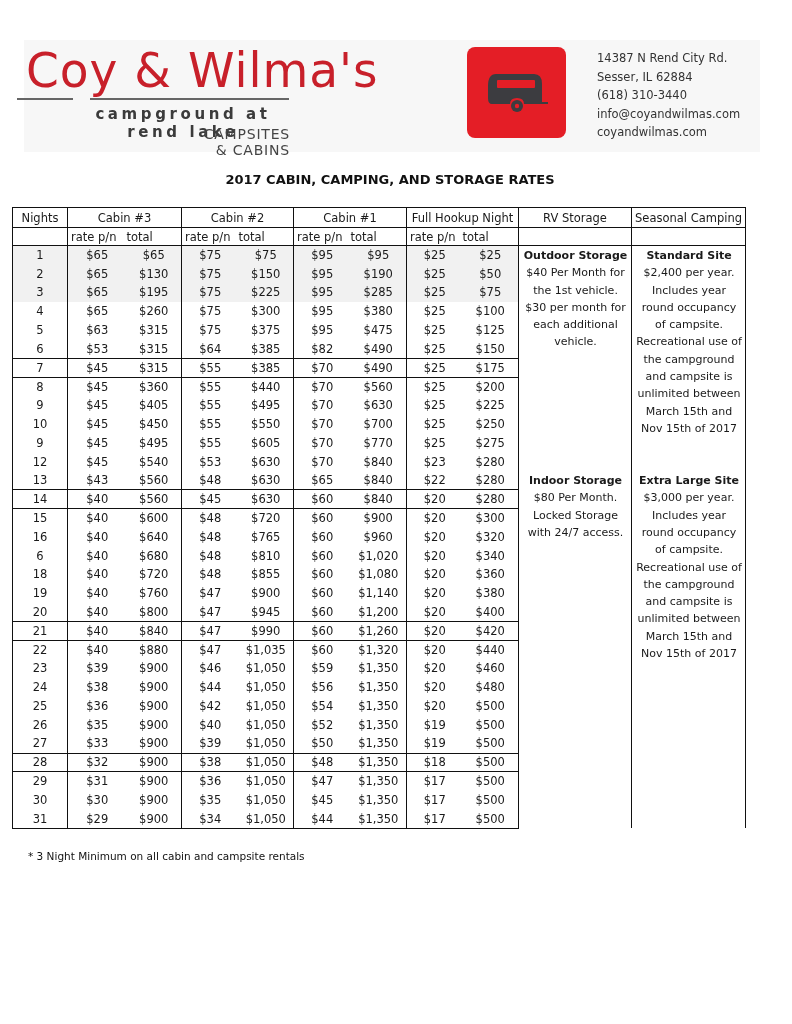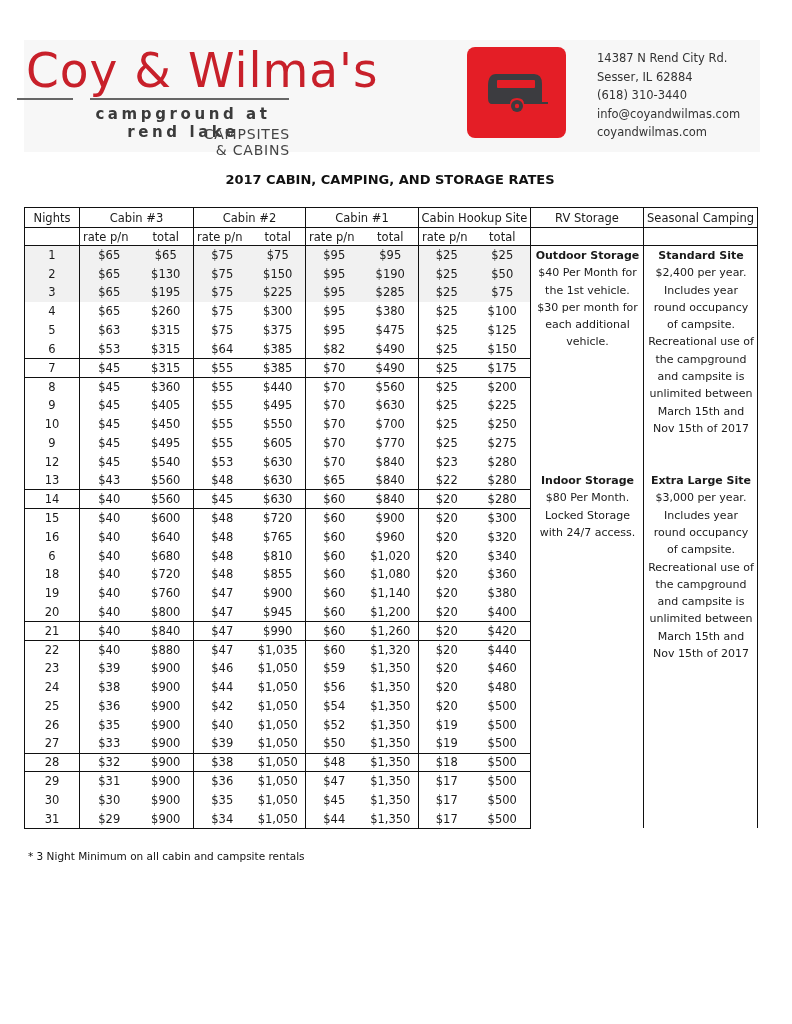"Nights" table.rates { left: 24px -> 12px }
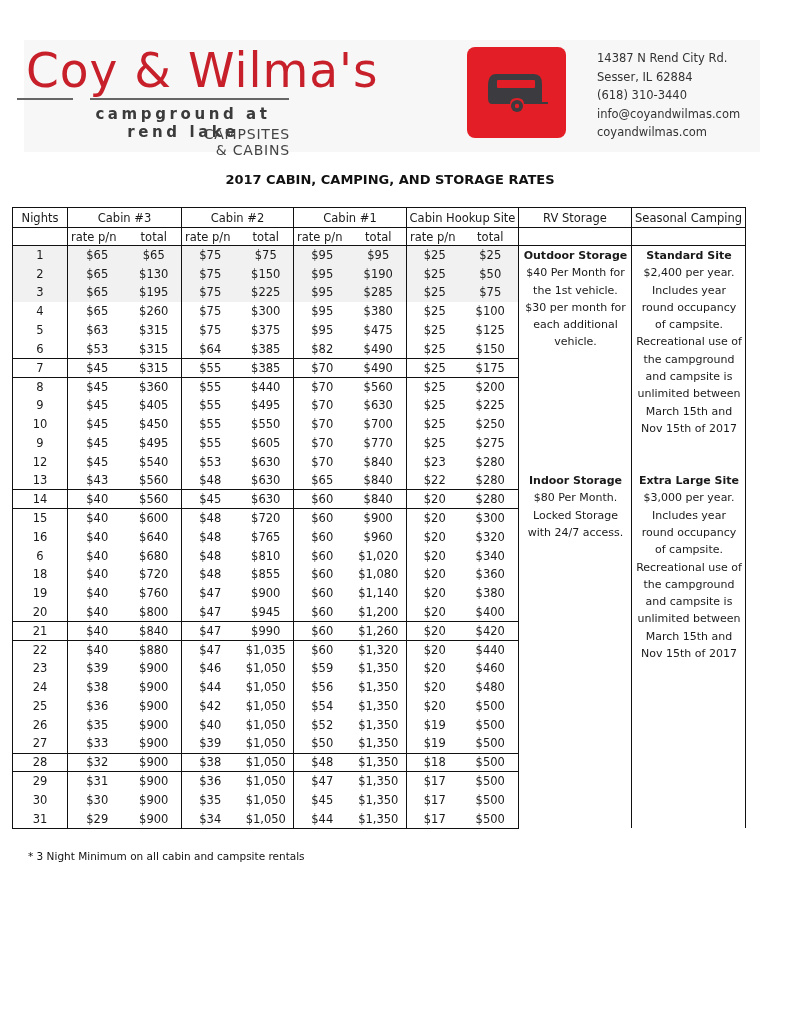"Cabin Hookup Site" th { text: Cabin Hookup Site -> Full Hookup Night }
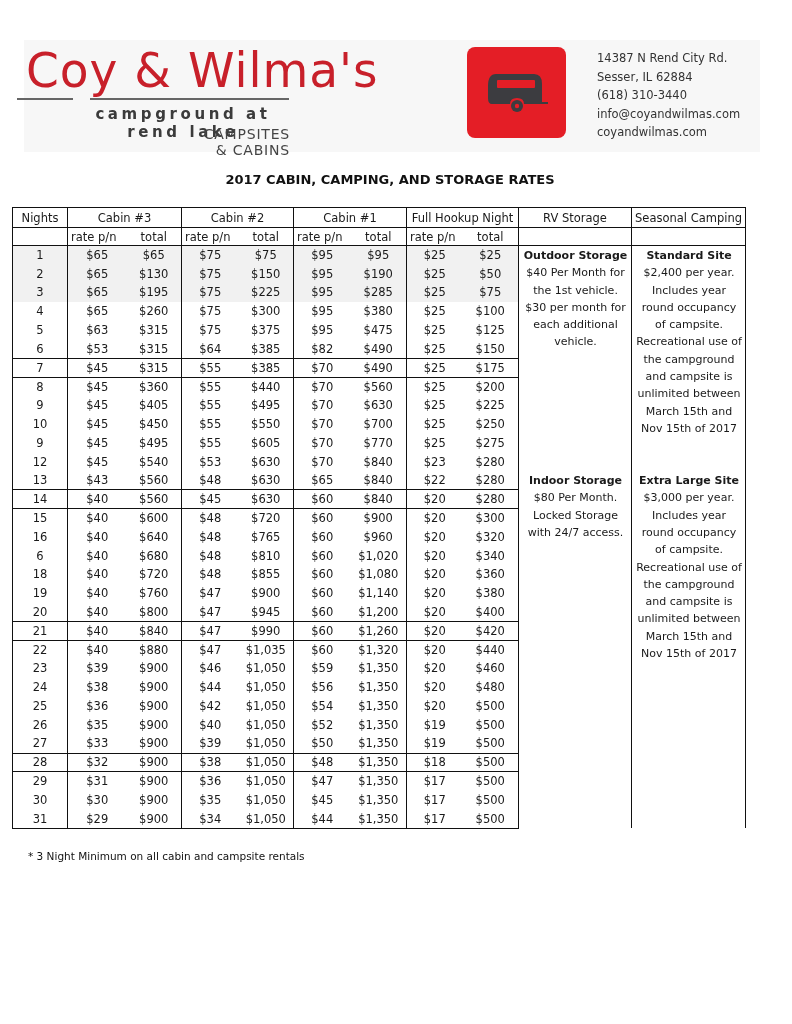"total" .sub td.grp-r { text-align: center -> left }
